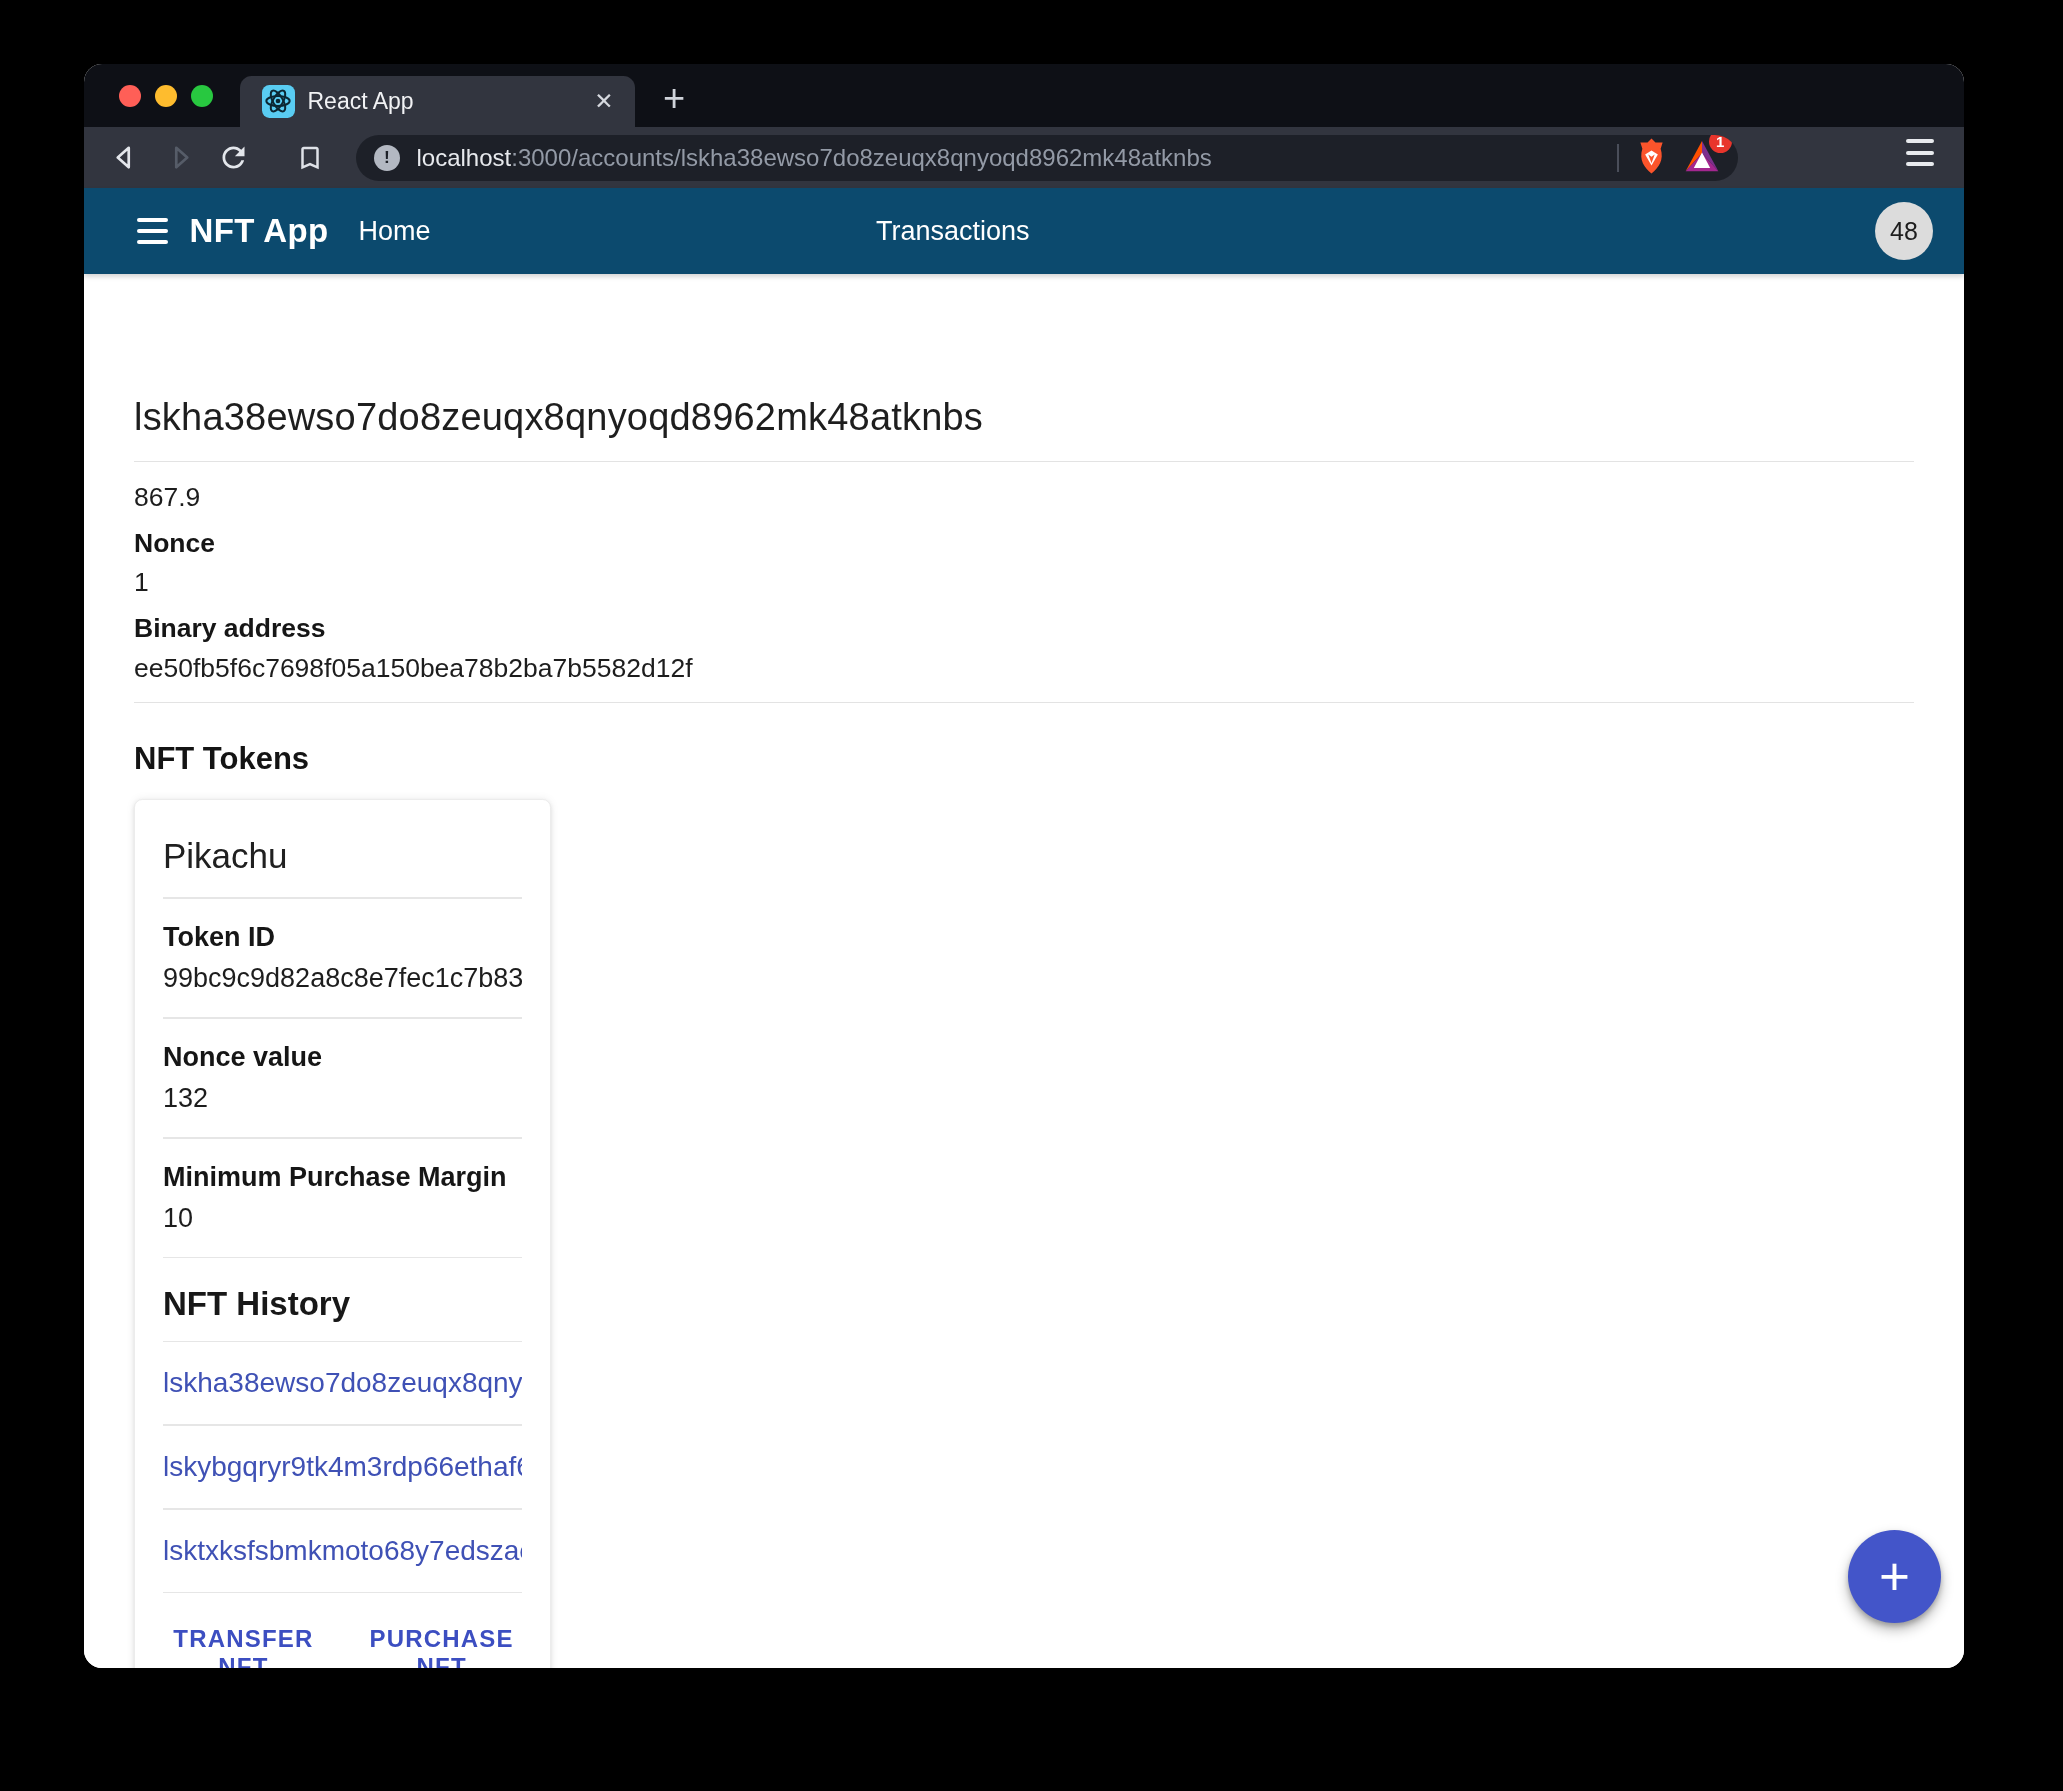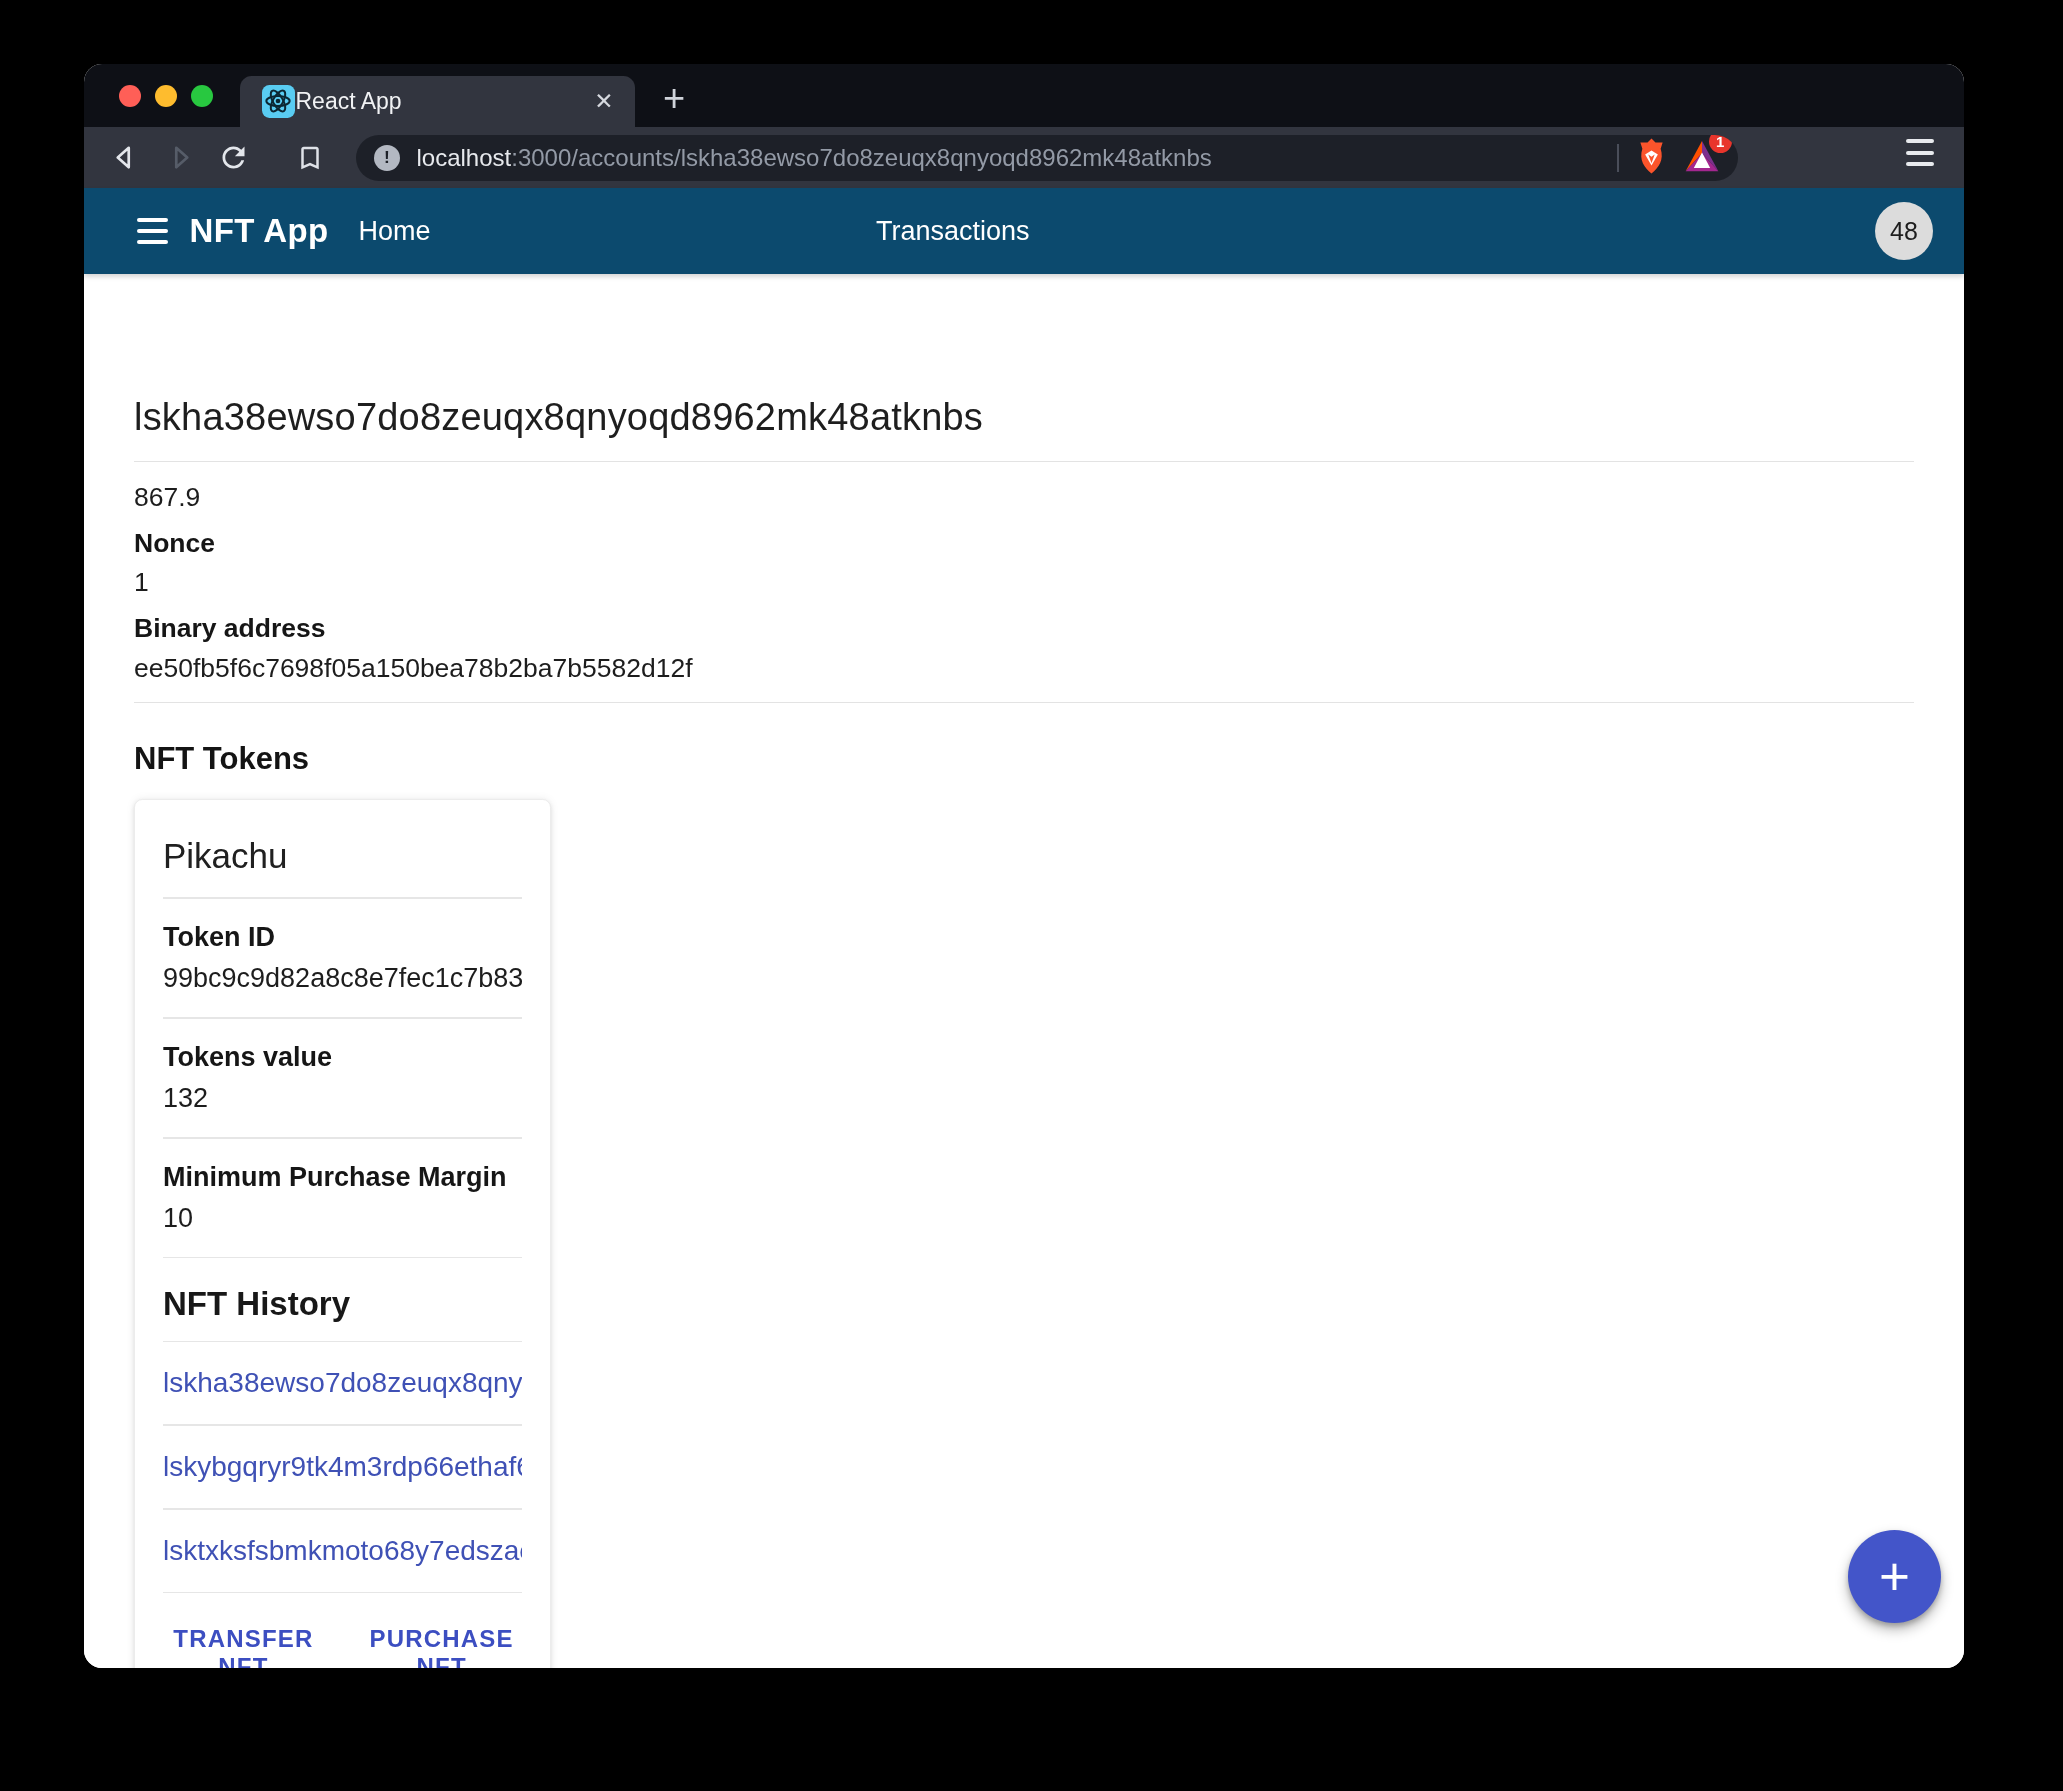"React App" .tab { gap: 1px -> 13px }
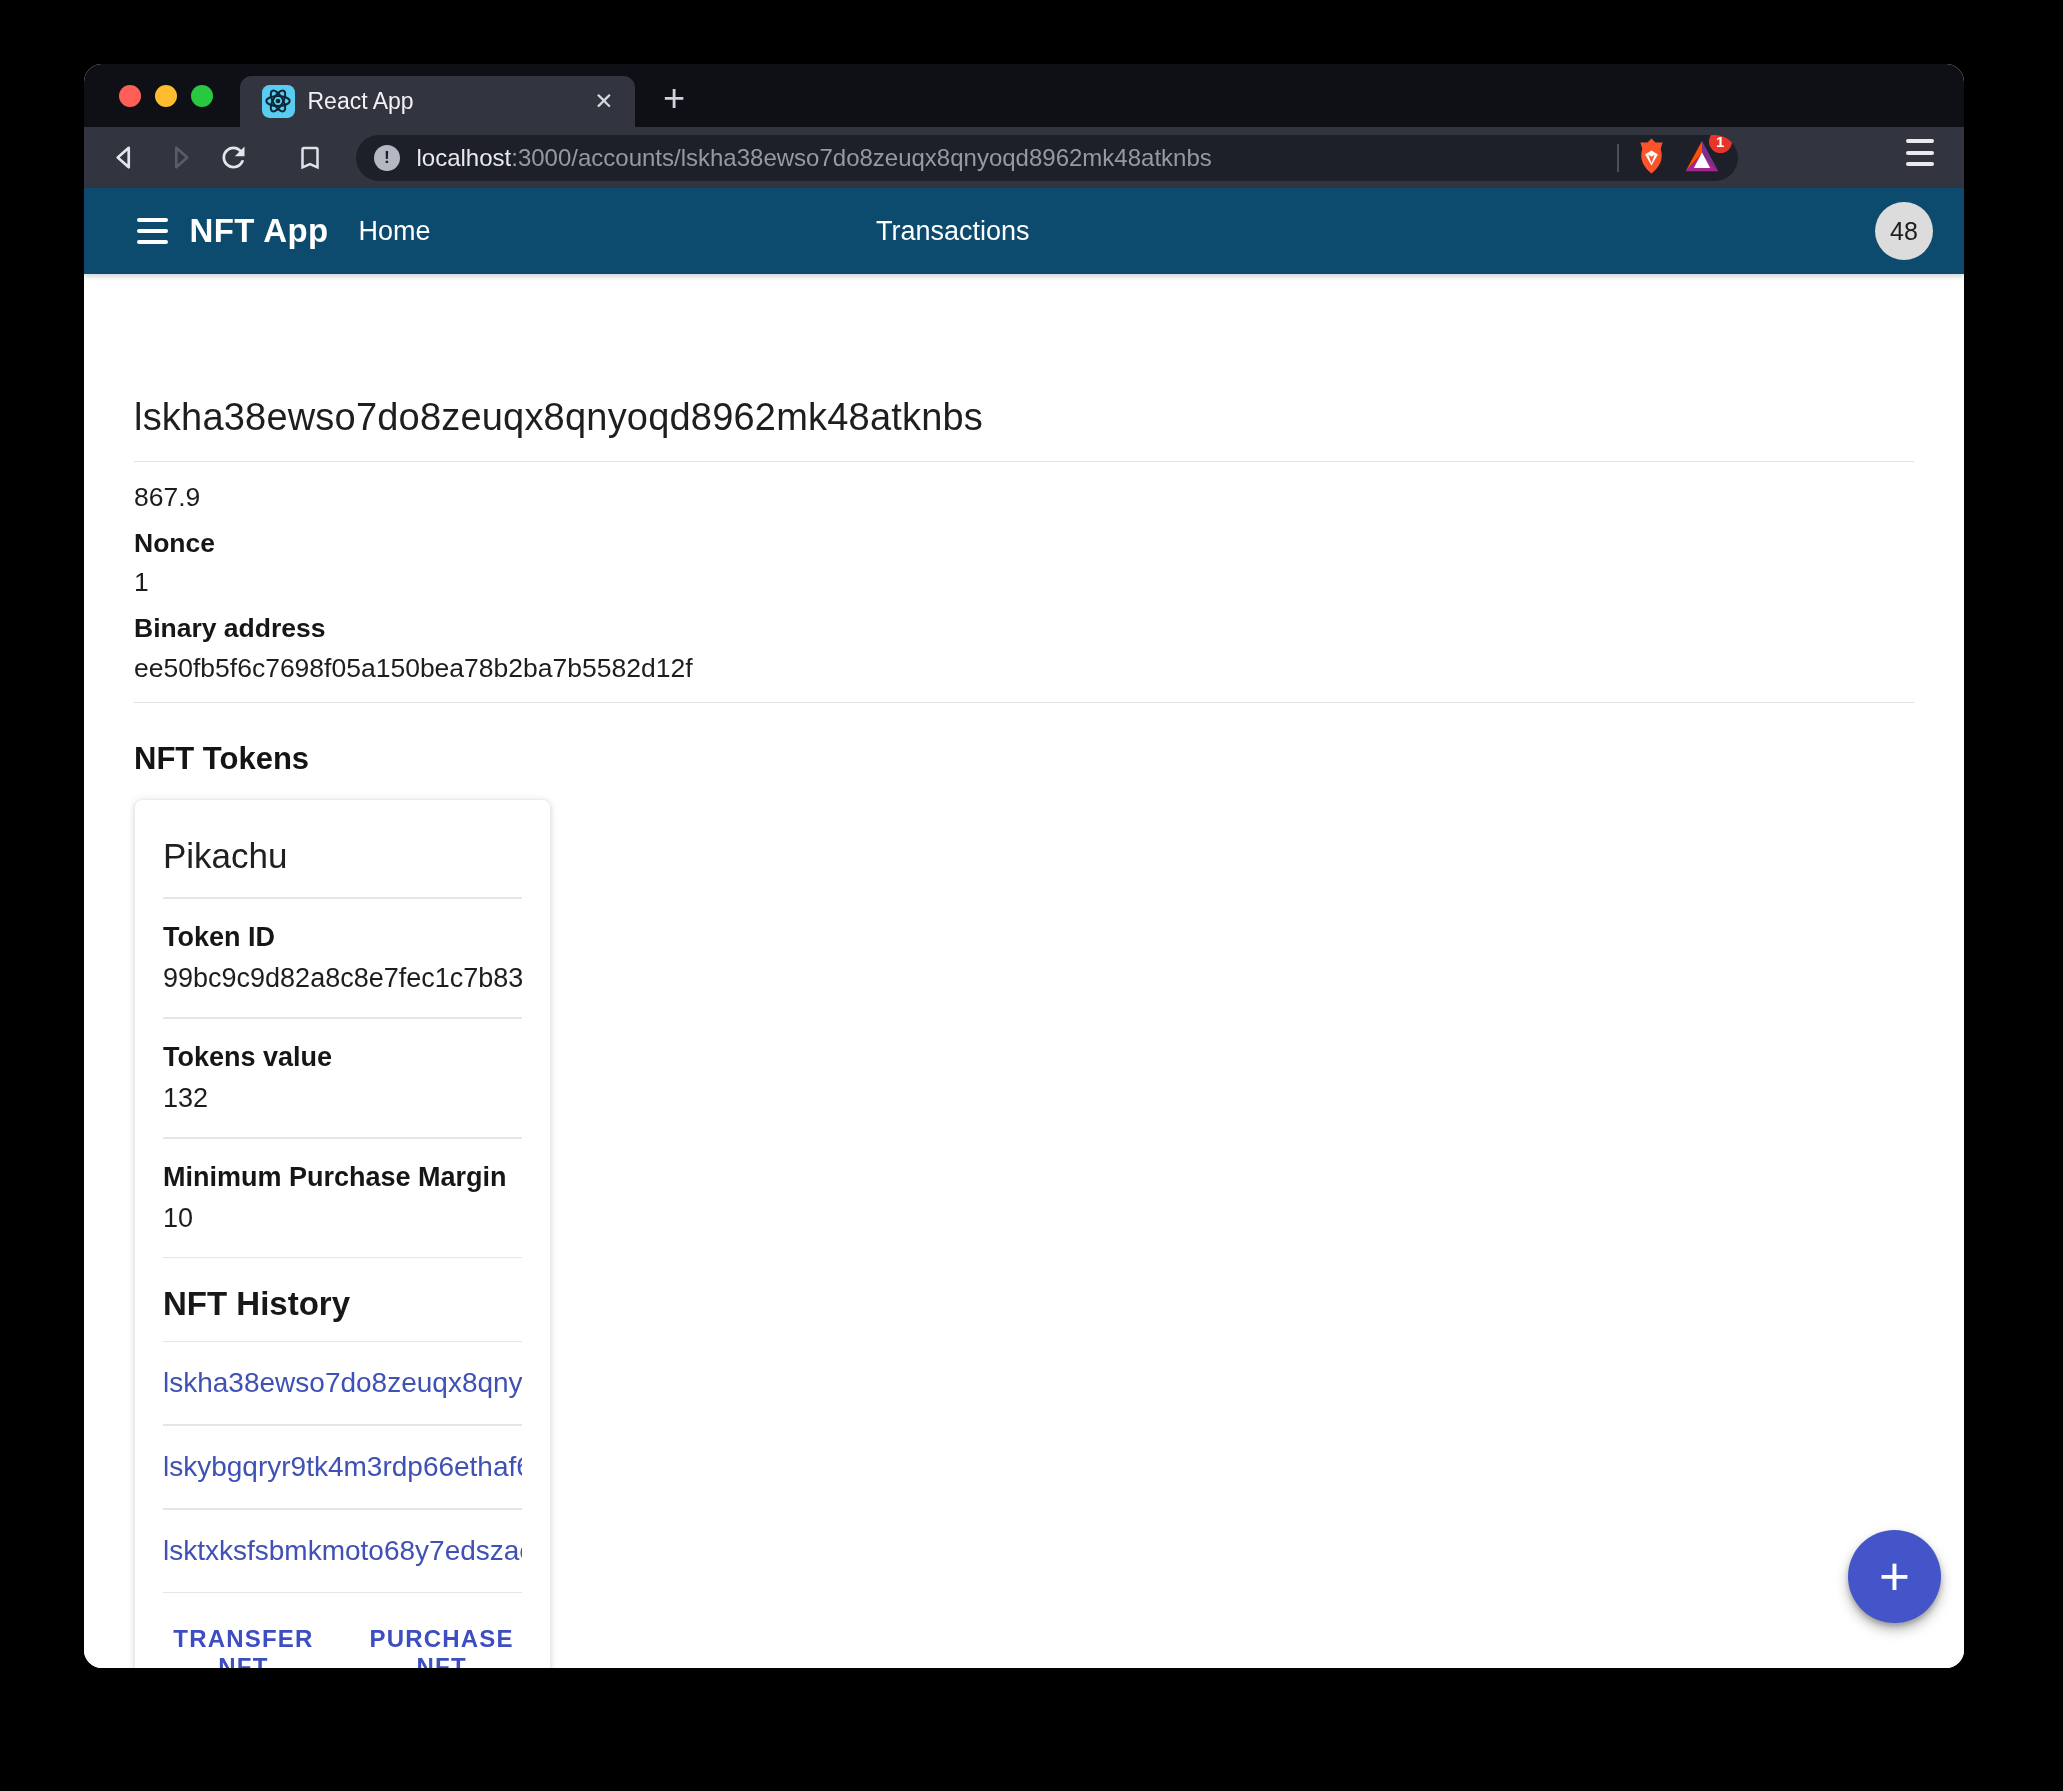"Tokens value" div.c-label { text: Tokens -> Nonce }
